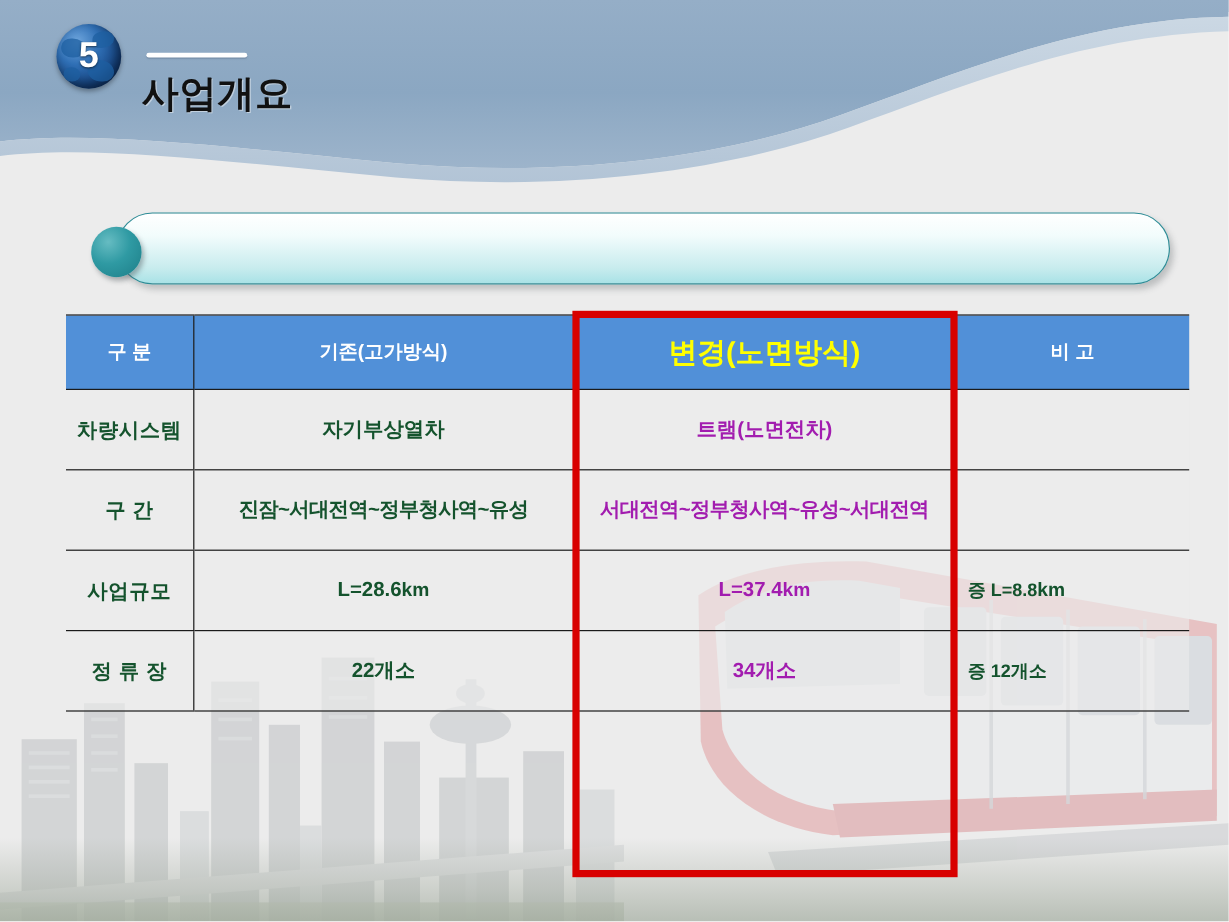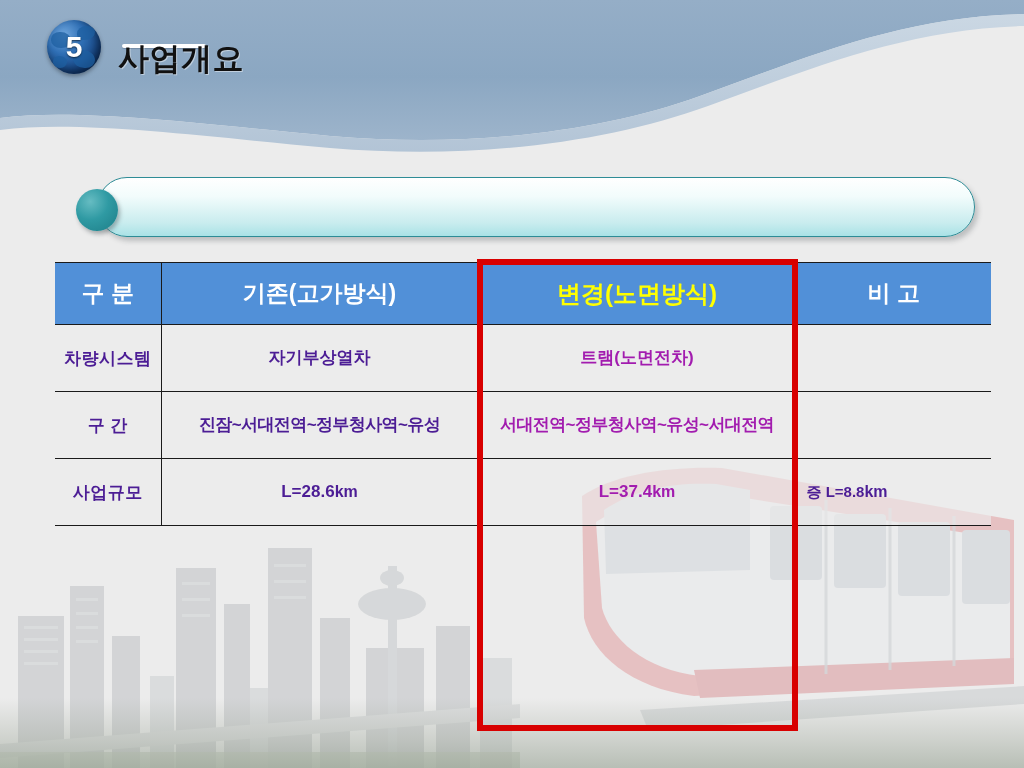"사업개요" #header-title { top: 38px -> 57px }
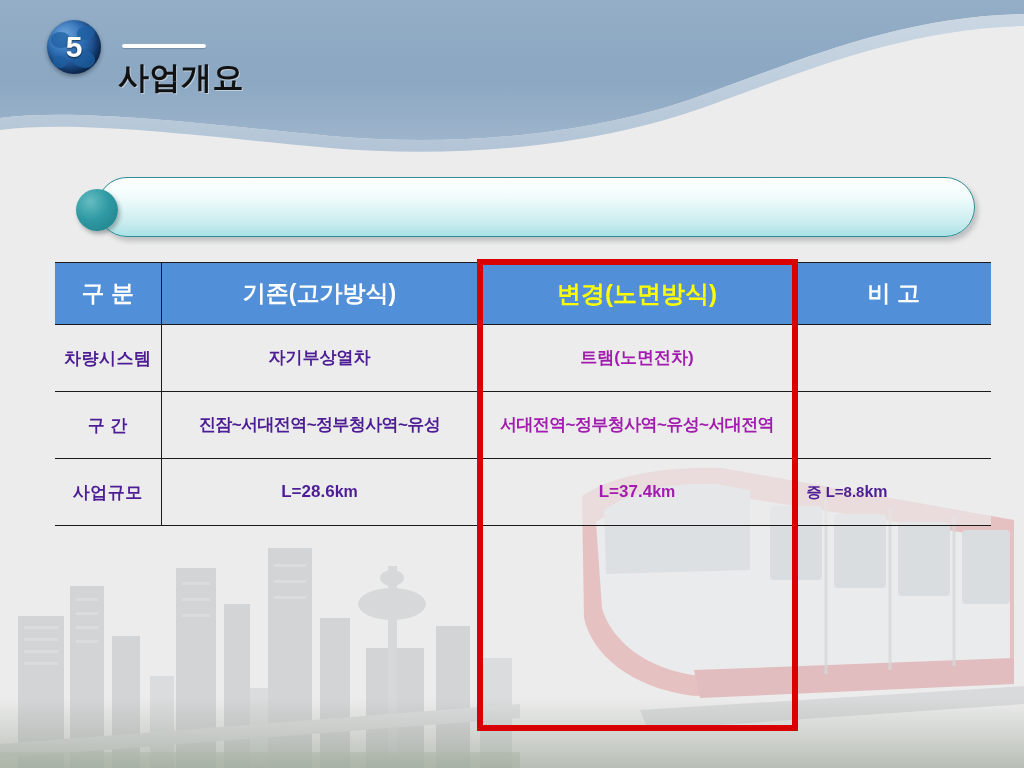"구 분" table.cmp thead th { font-size: 23px -> 16px }
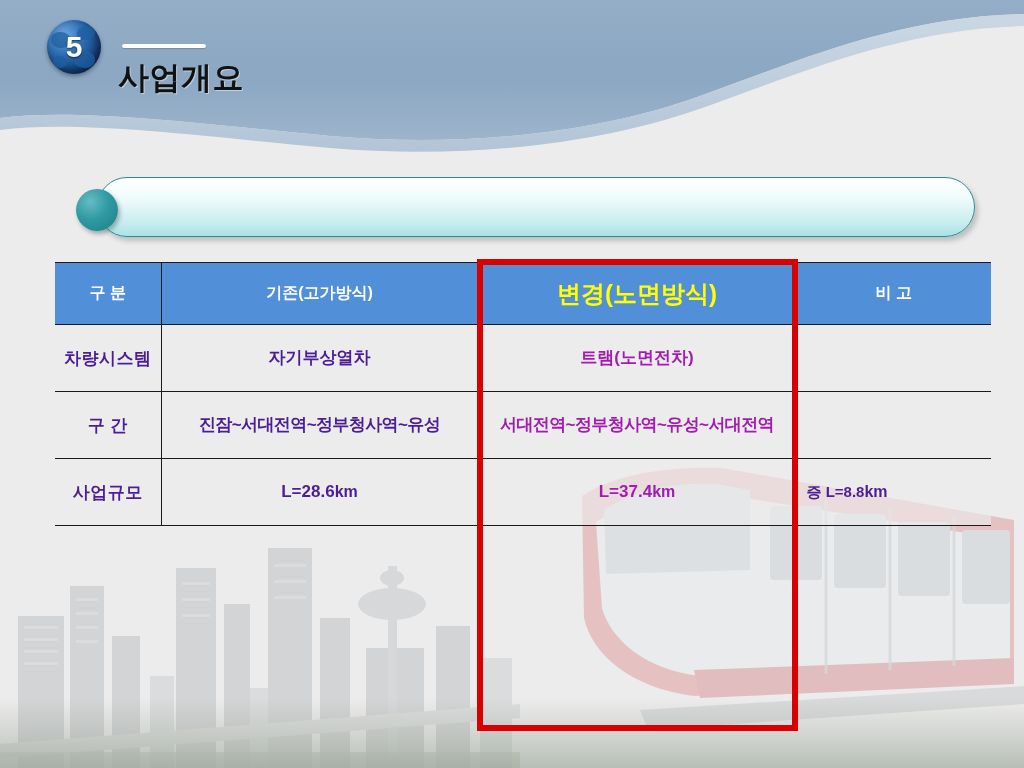"차량시스템" table.cmp th, table.cmp td { color: #4c1d95 -> #14532d }
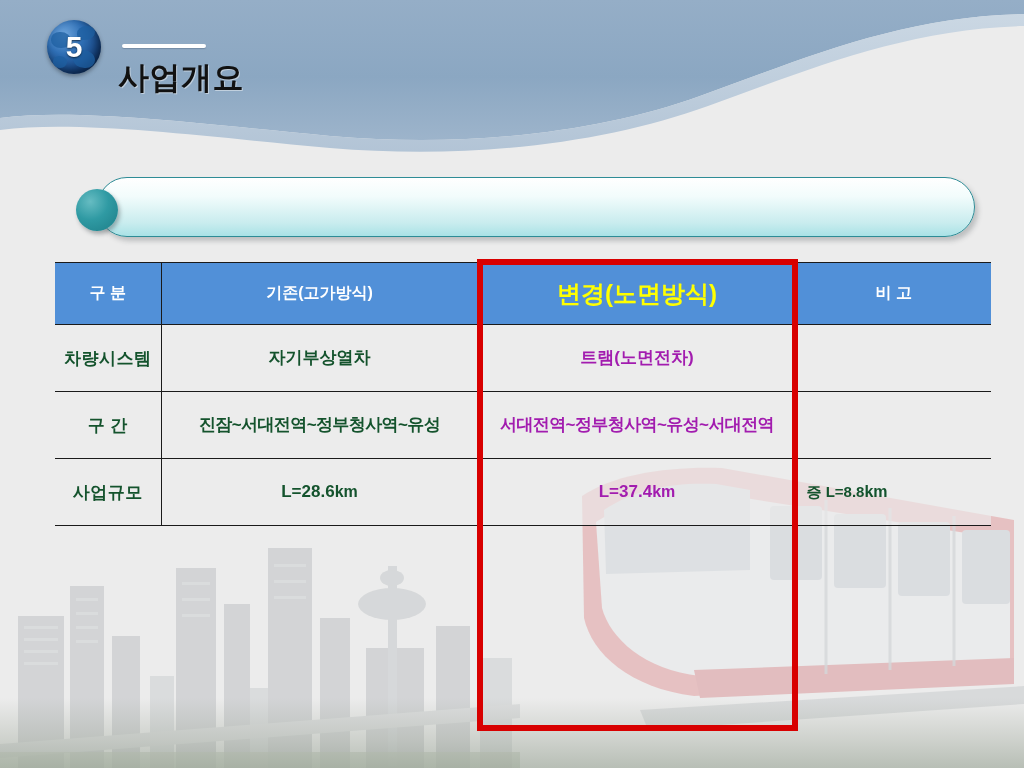"정 류 장" tr { html: none -> <tr> <td>정 류 장</td> <td>22개소</td> <td>34개소</td> <td>증 12개소</td> </tr> }
